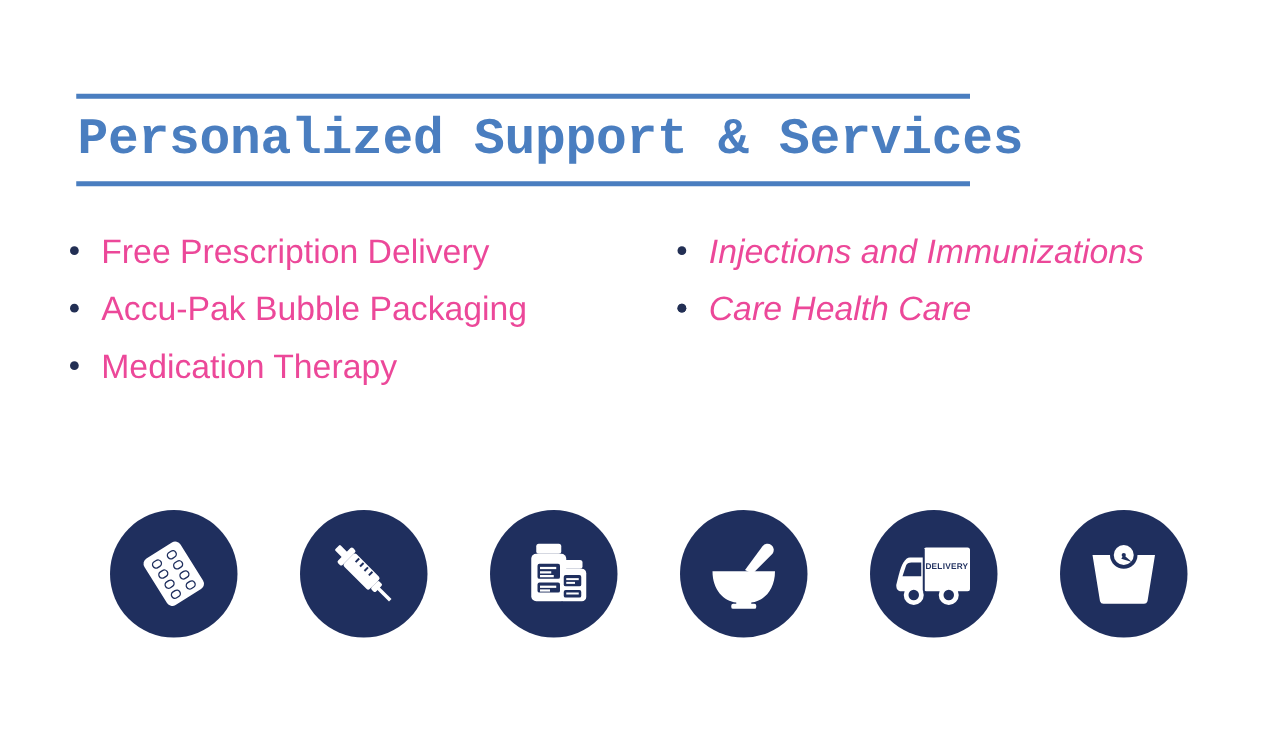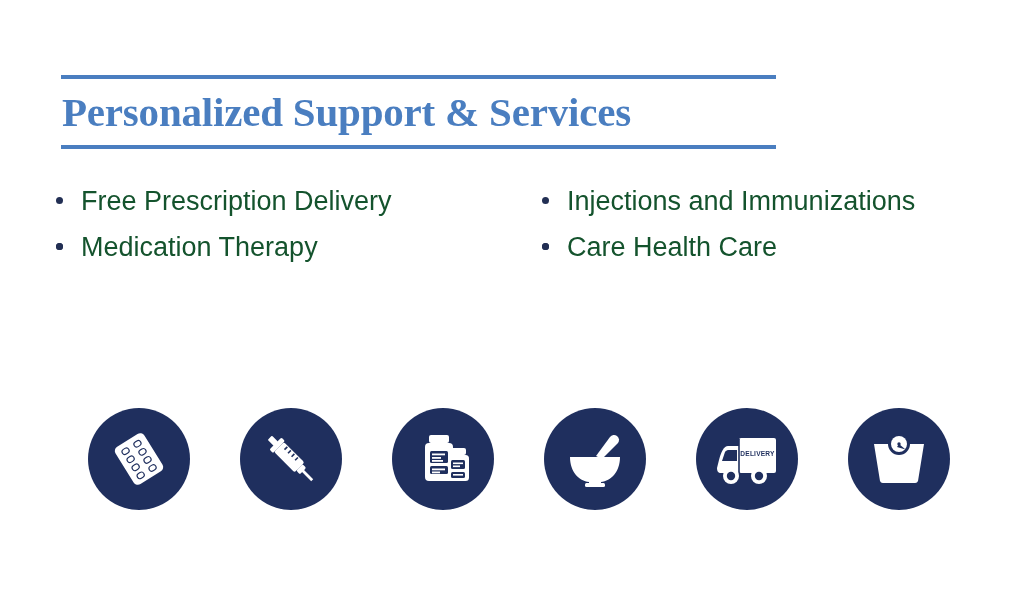"Personalized Support & Services" .title-text { font-family: Liberation Serif, serif -> Liberation Mono, monospace }
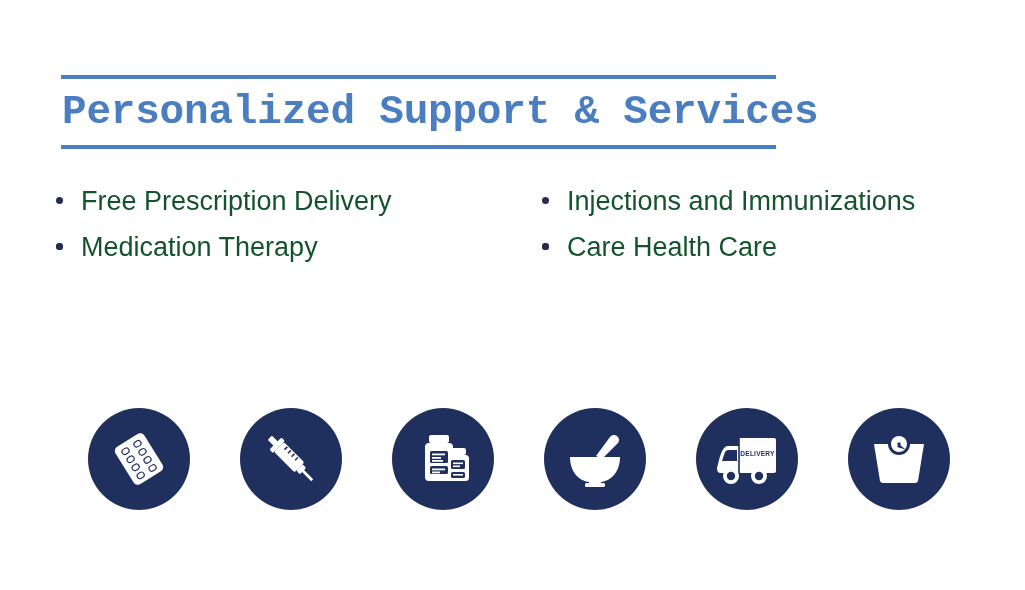"Free Prescription Delivery" ul.service-list li { color: #14532d -> #ec4899 }
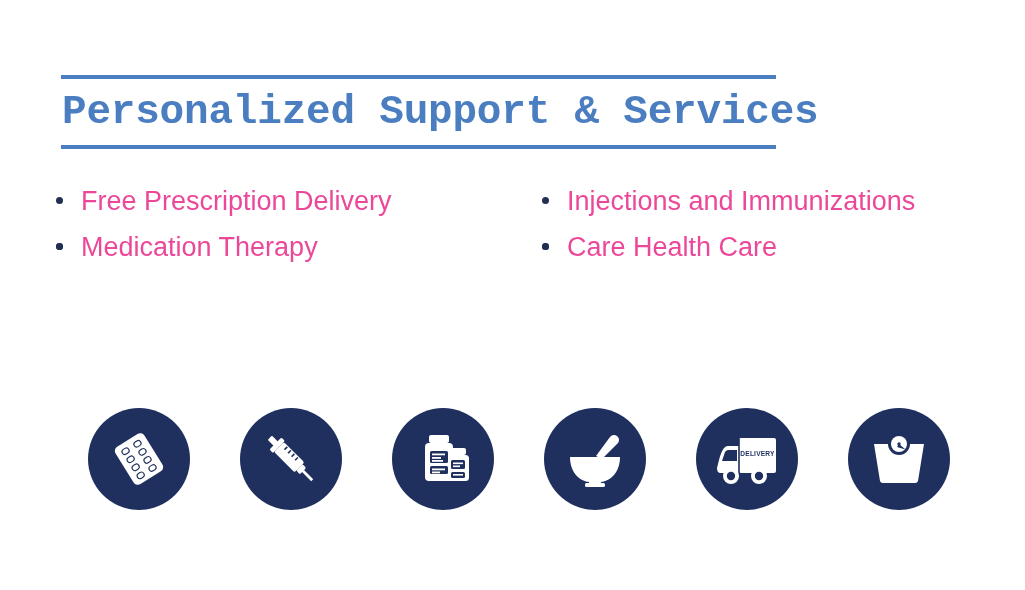"Injections and Immunizations" .list-col.right { font-style: none -> italic }
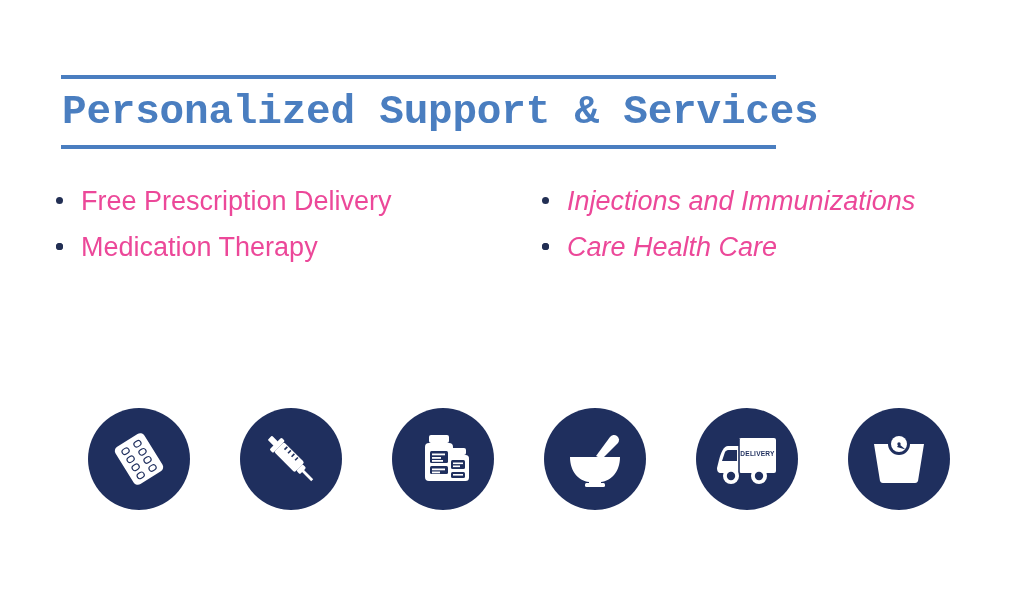"Accu-Pak Bubble Packaging" span { html: none -> <span>Accu-Pak Bubble Packaging</span> }
